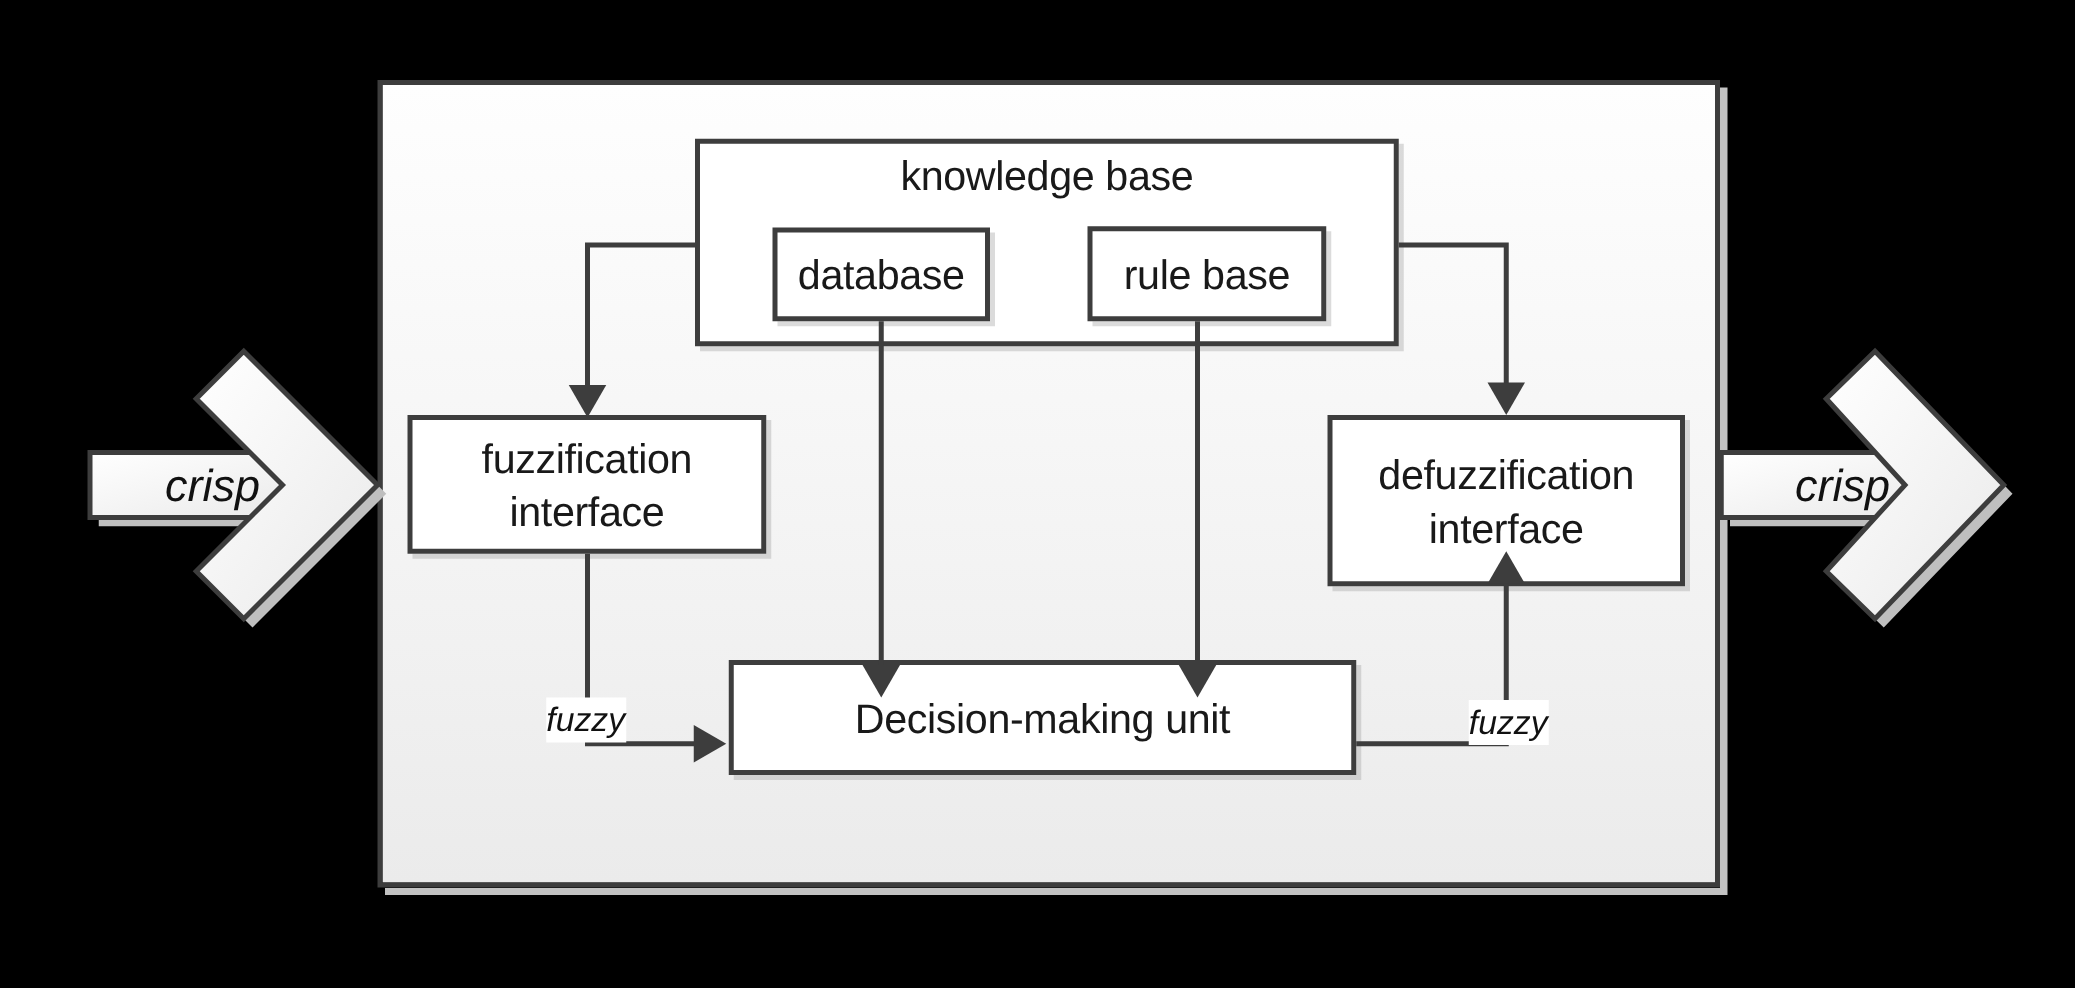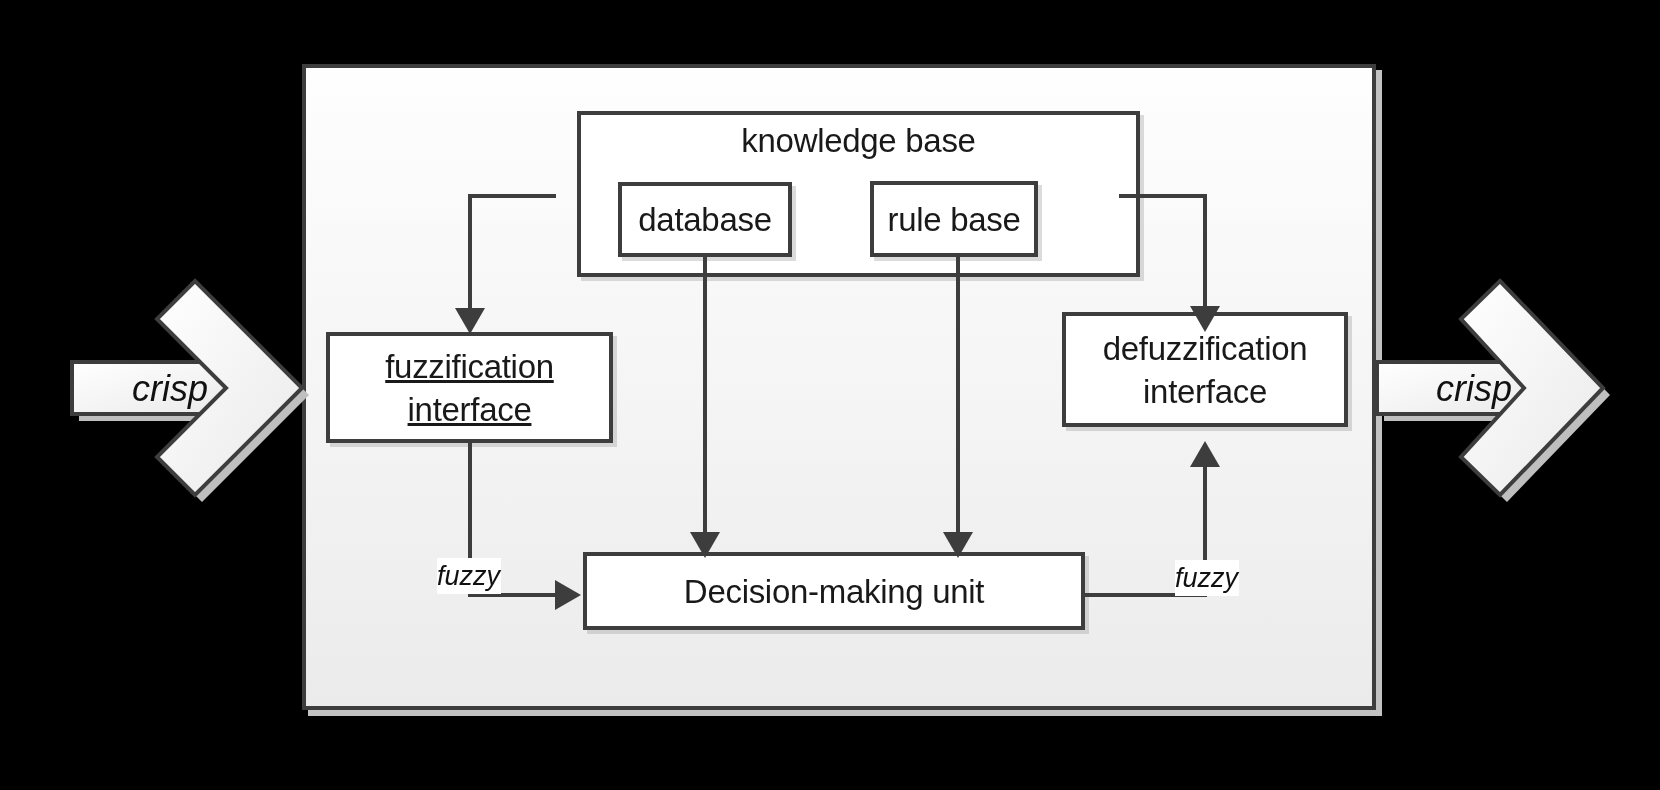"knowledge base" #node-kb { left: 577px -> 556px }
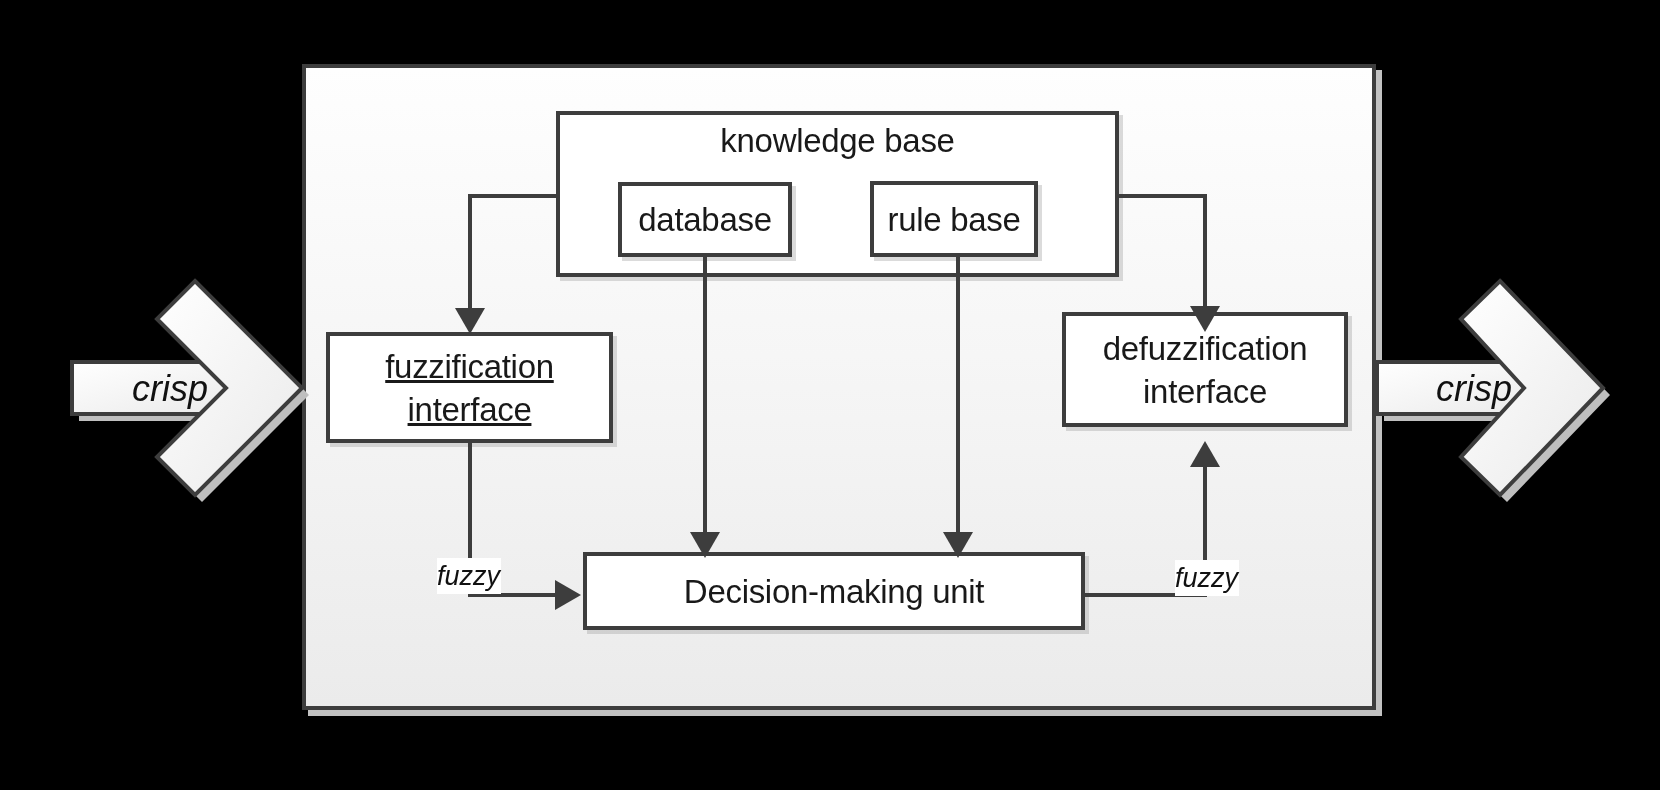"rule base" #node-rulebase { width: 168px -> 191px }
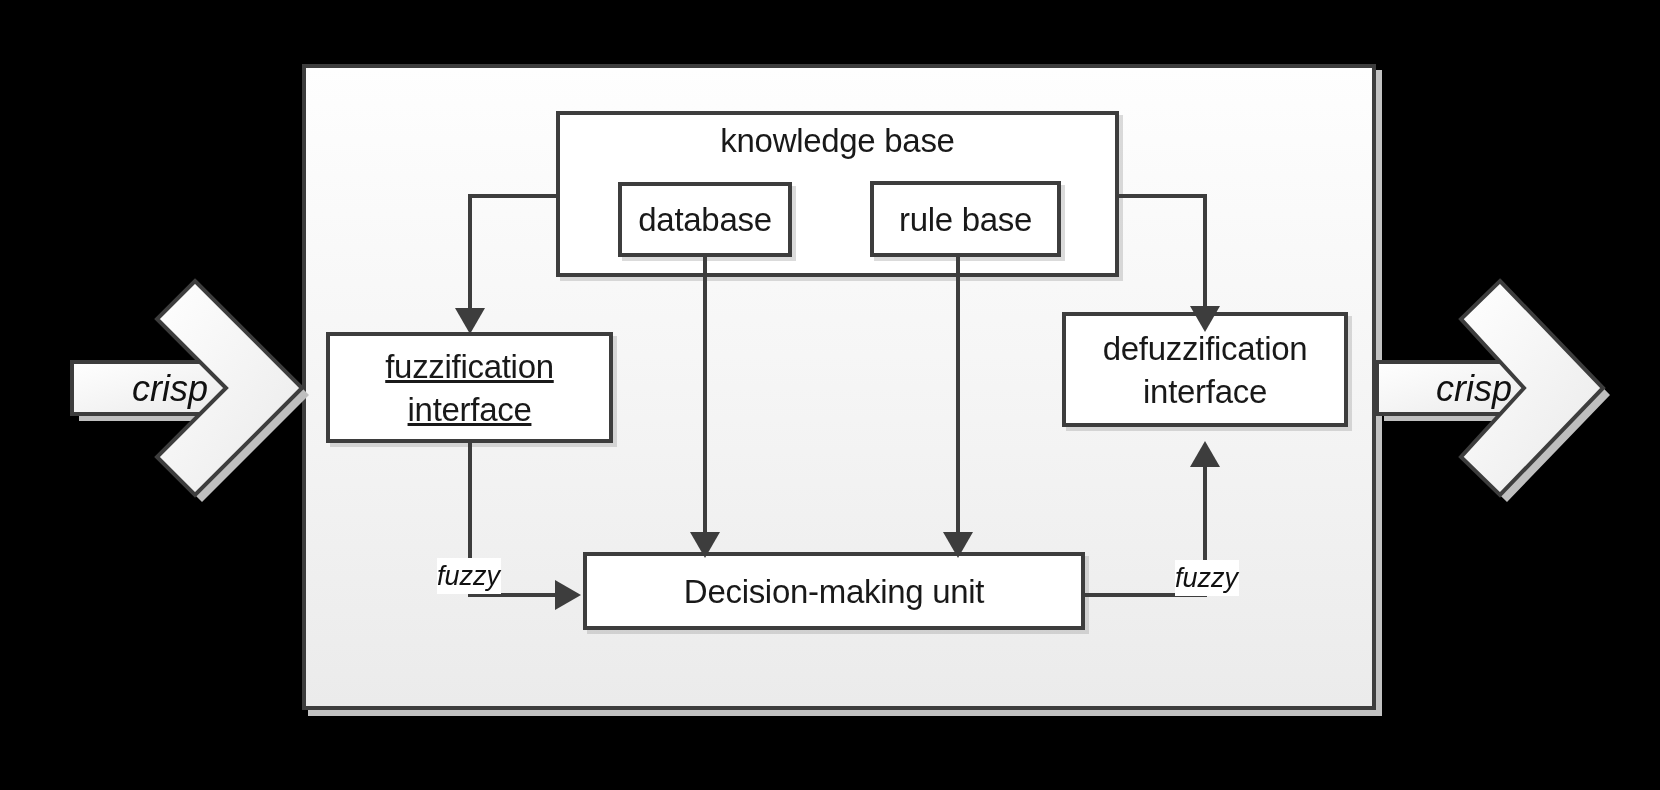"fuzzification" #node-fuzz { text-decoration: underline -> none }
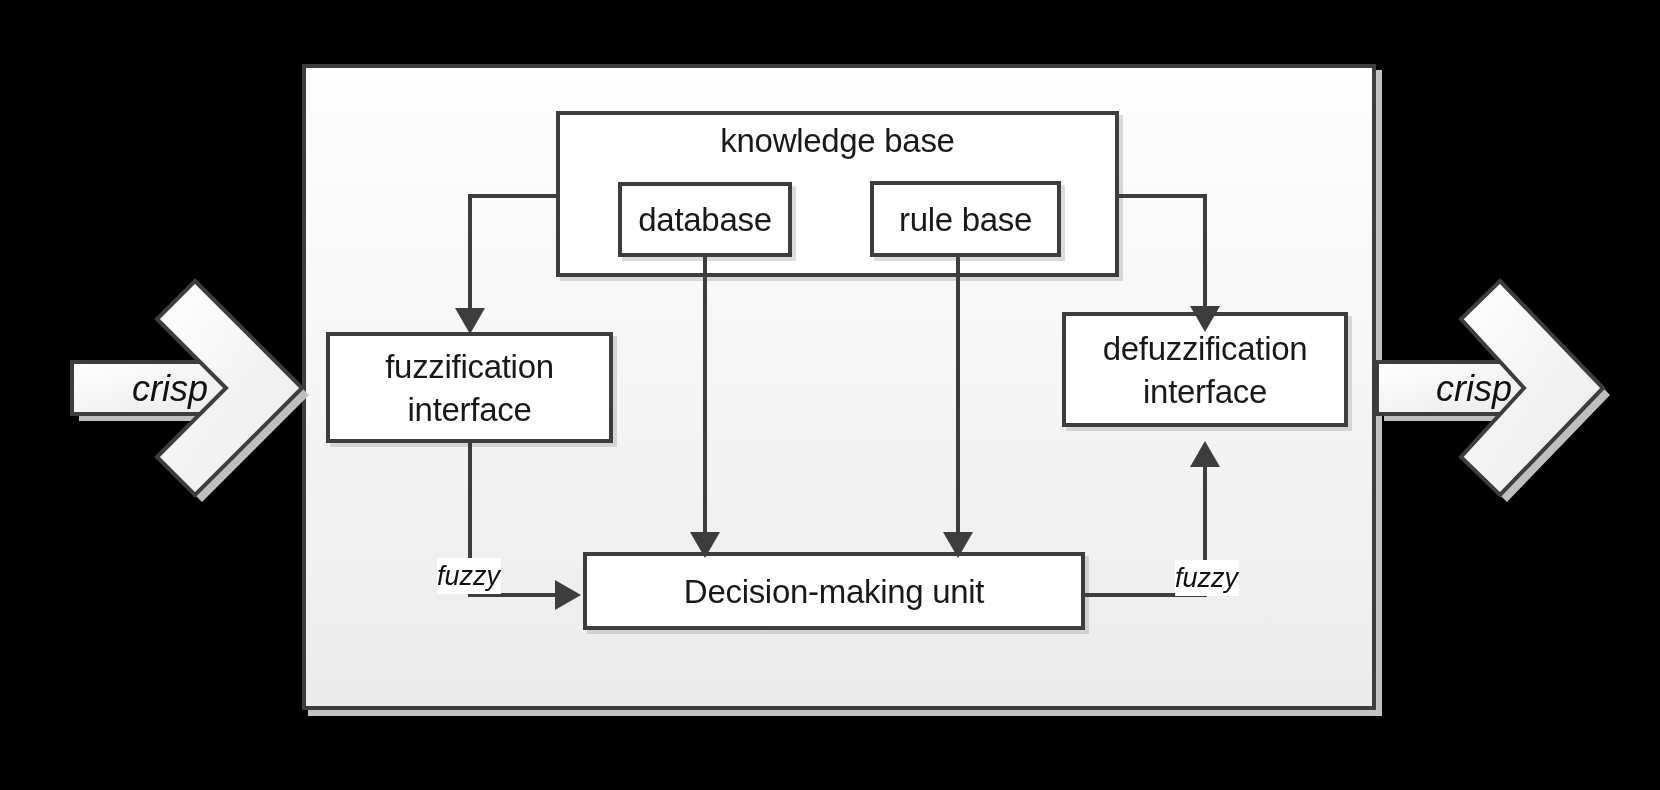"defuzzification" #node-defuzz { height: 115px -> 137px; top: 312px -> 332px }
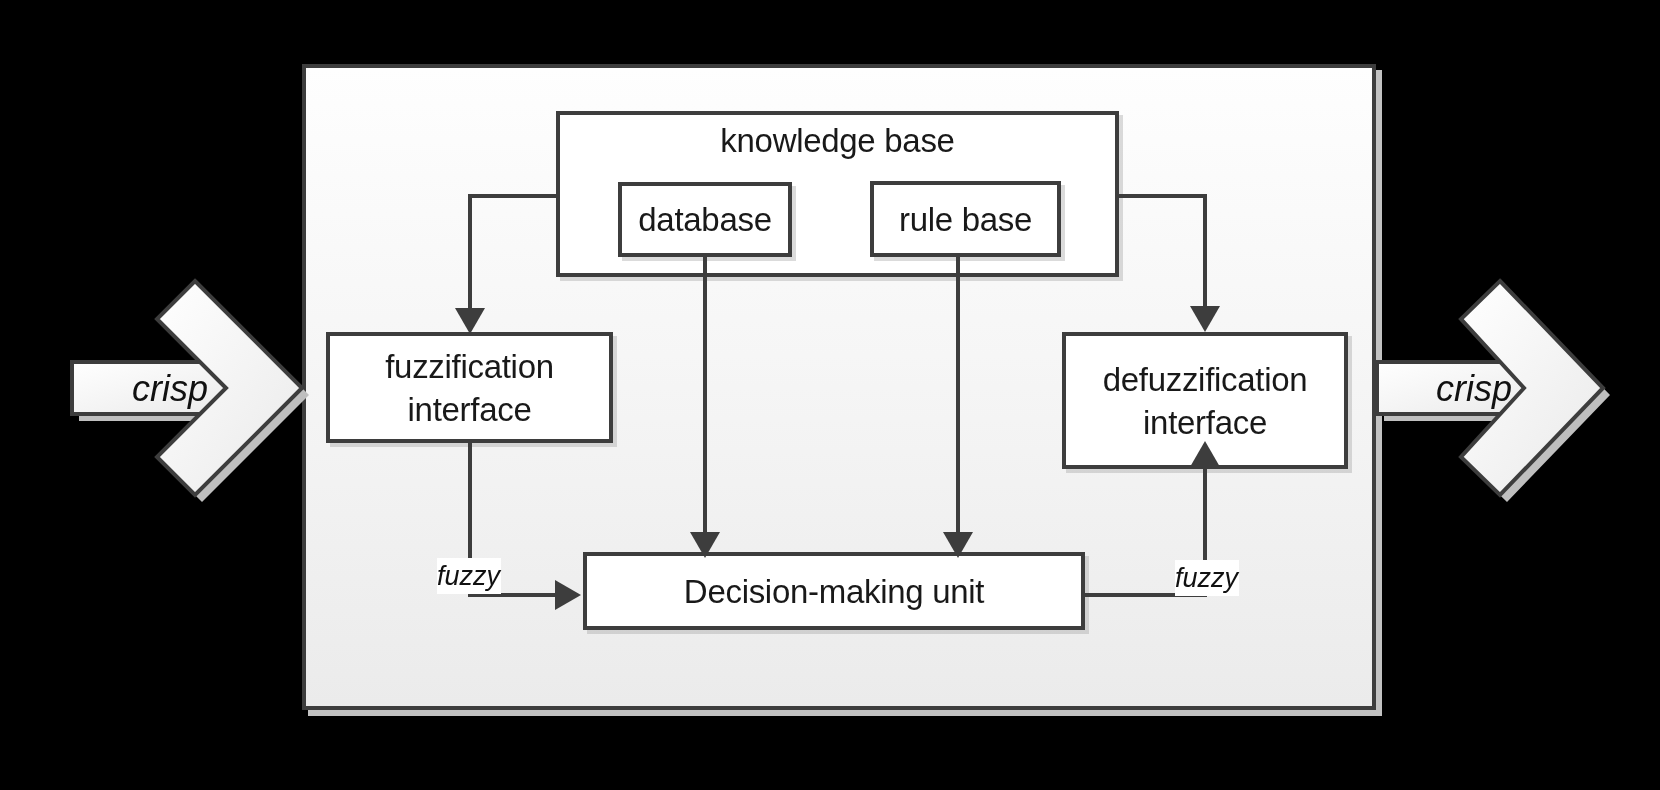"Decision-making unit" #node-decision { height: 78px -> 92px; top: 552px -> 528px }
